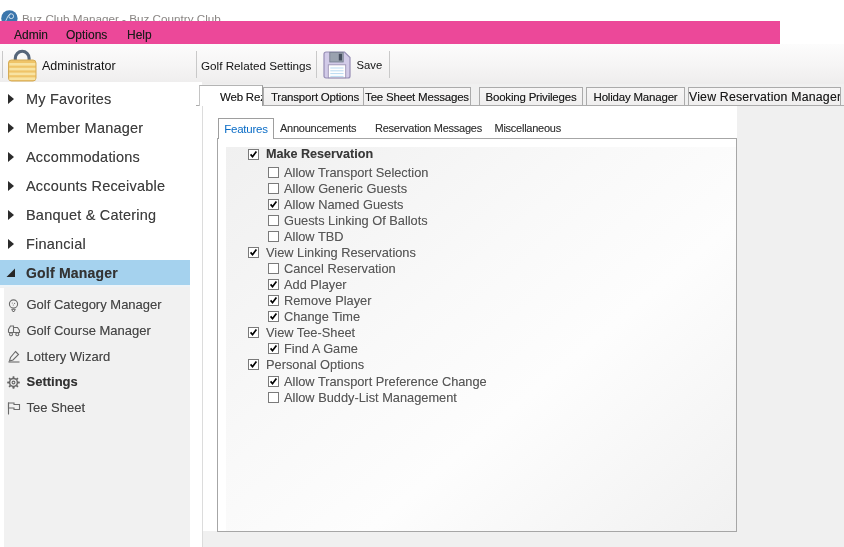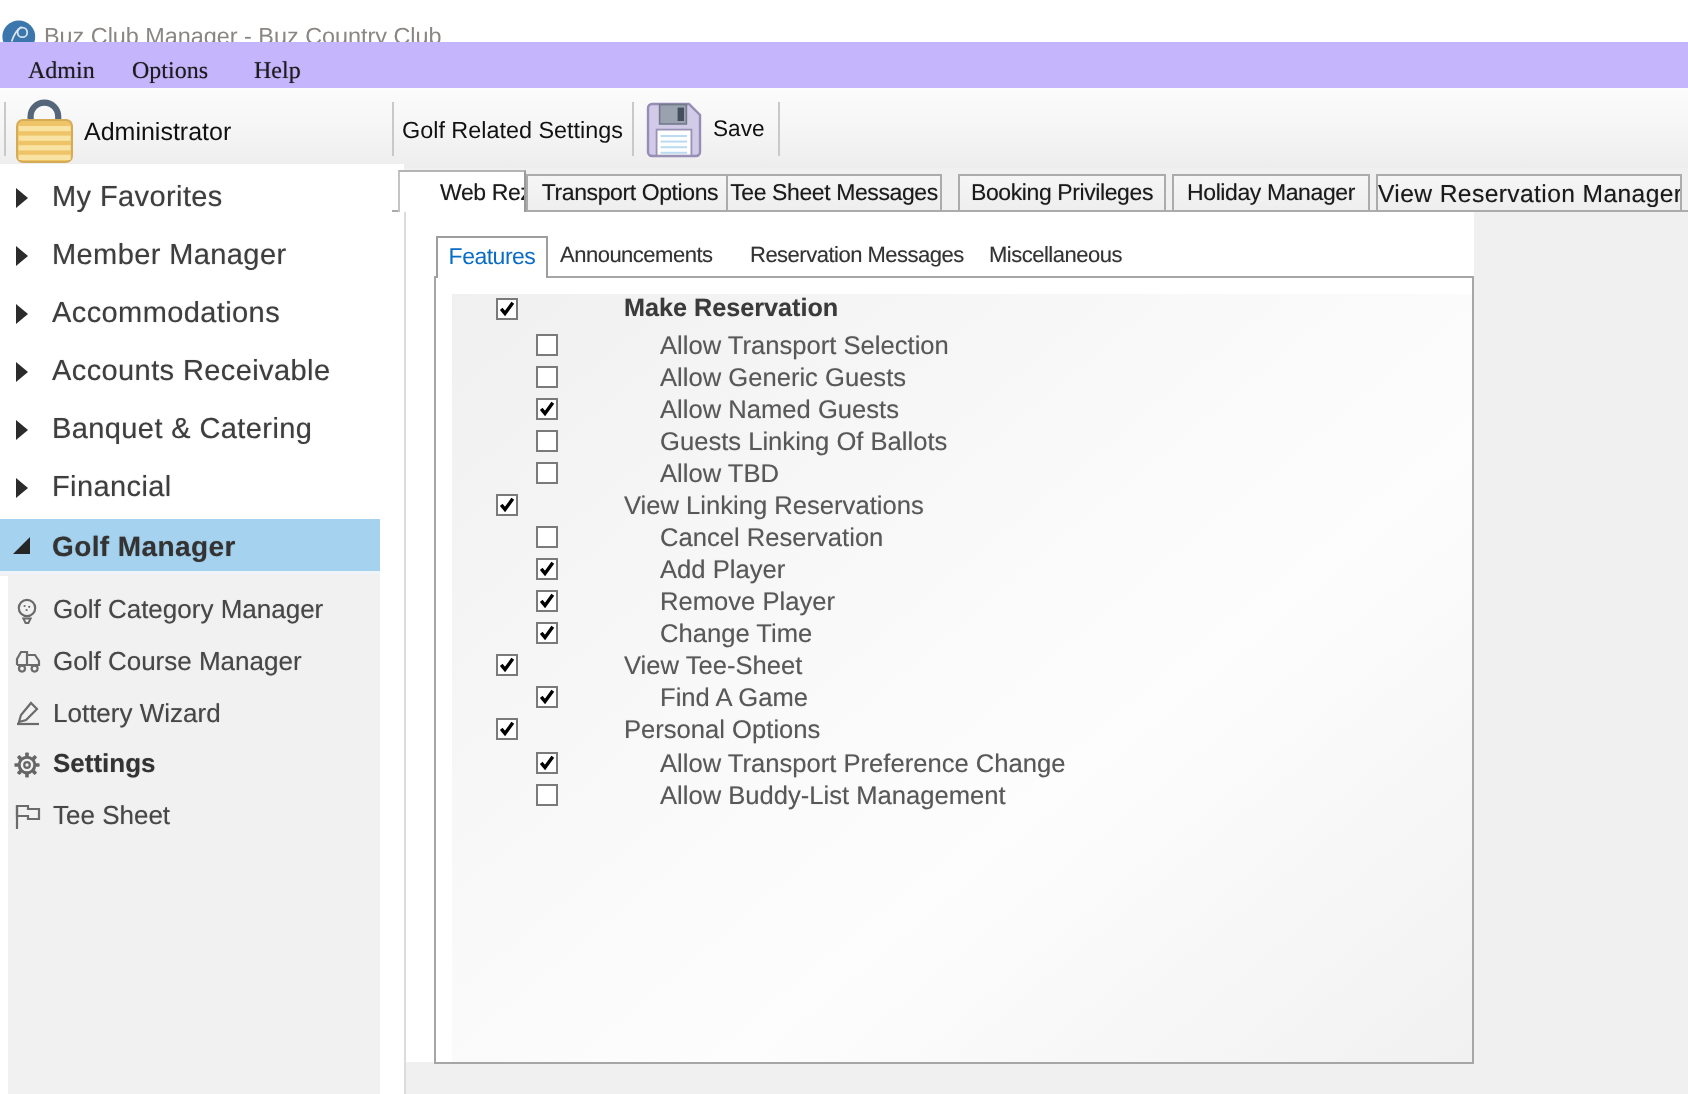"Admin" #menubar { background: #c4b5fd -> #ec4899; font-family: Liberation Serif, serif -> none; width: 844px -> 780px }
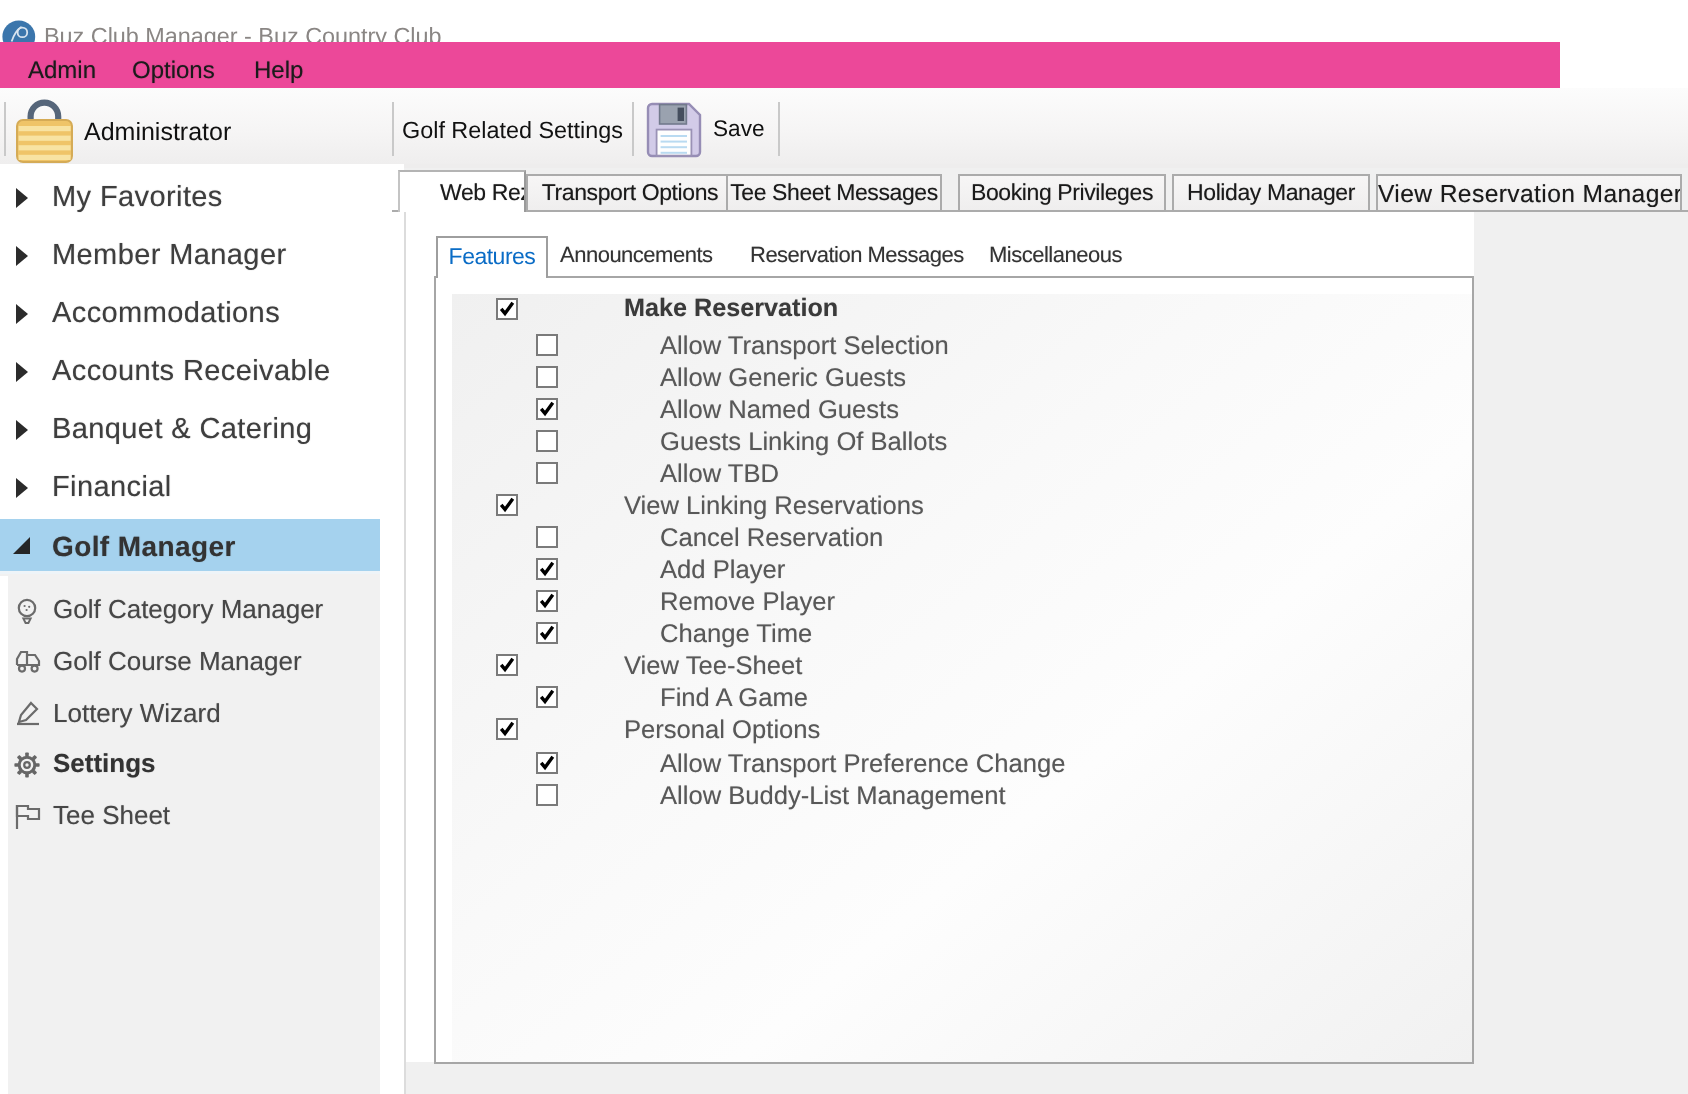"Make Reservation" .cbrow .t { margin-left: 46px -> none }
